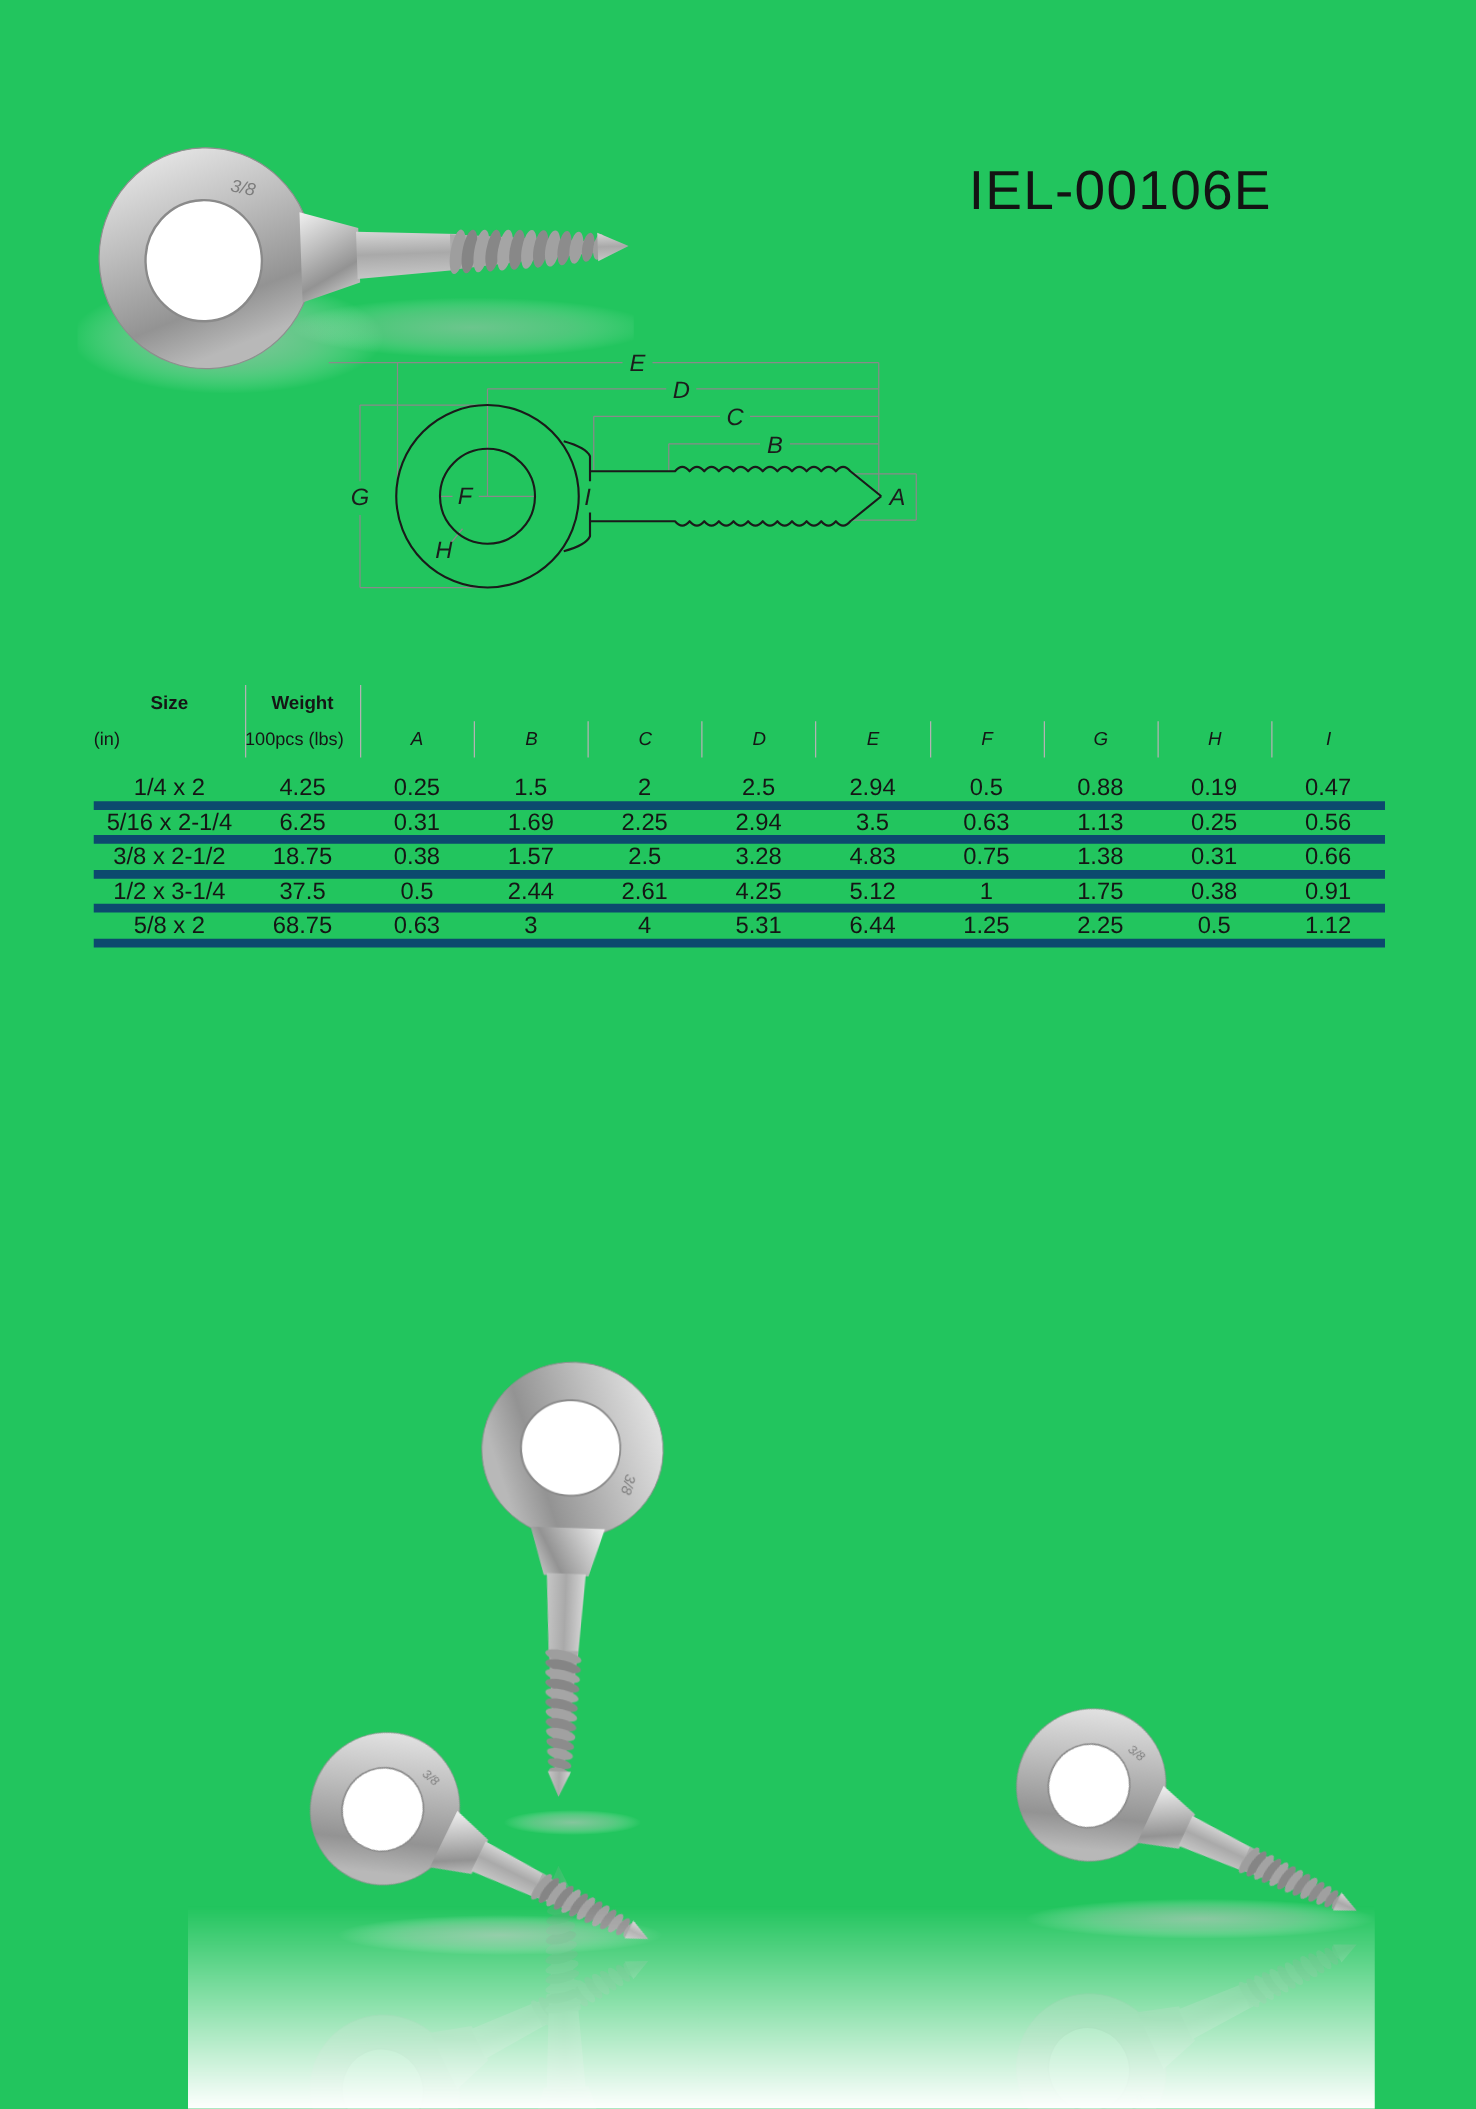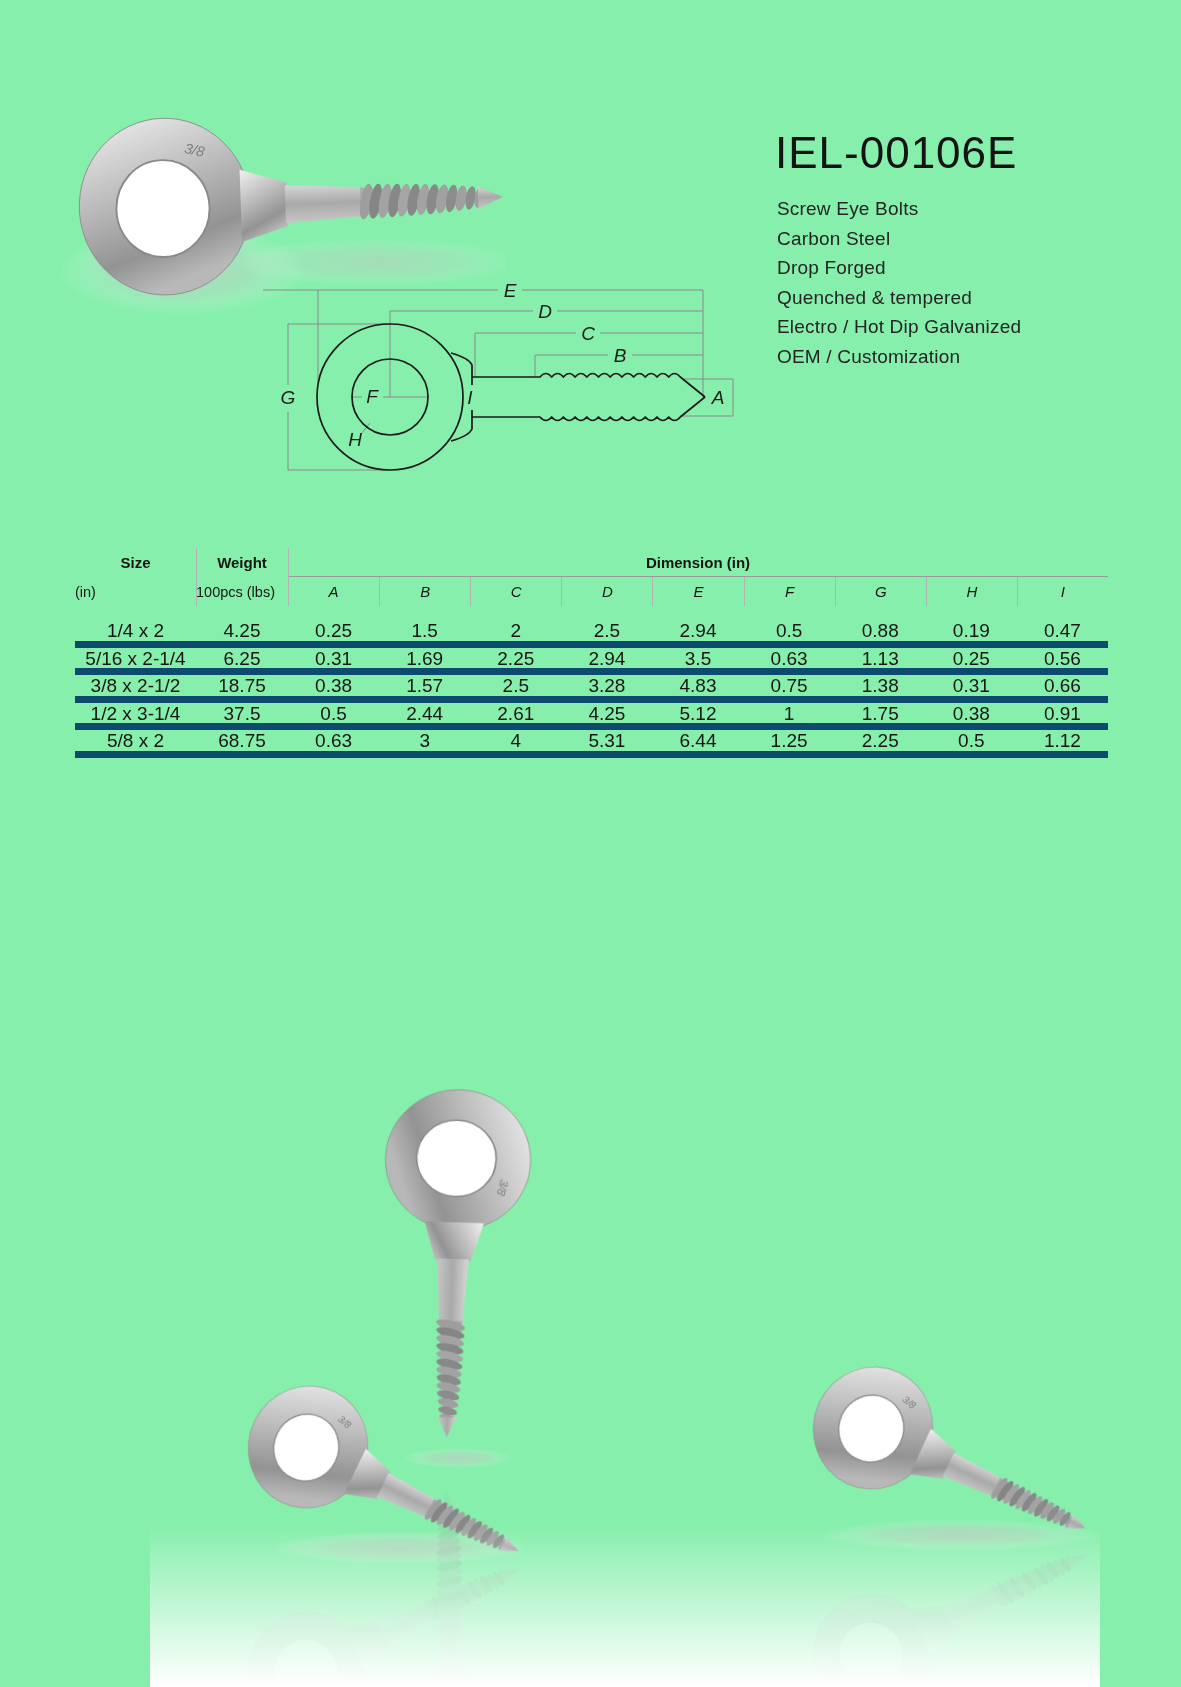"IEL-00106E" .page { background: #86efac -> #22c55e }
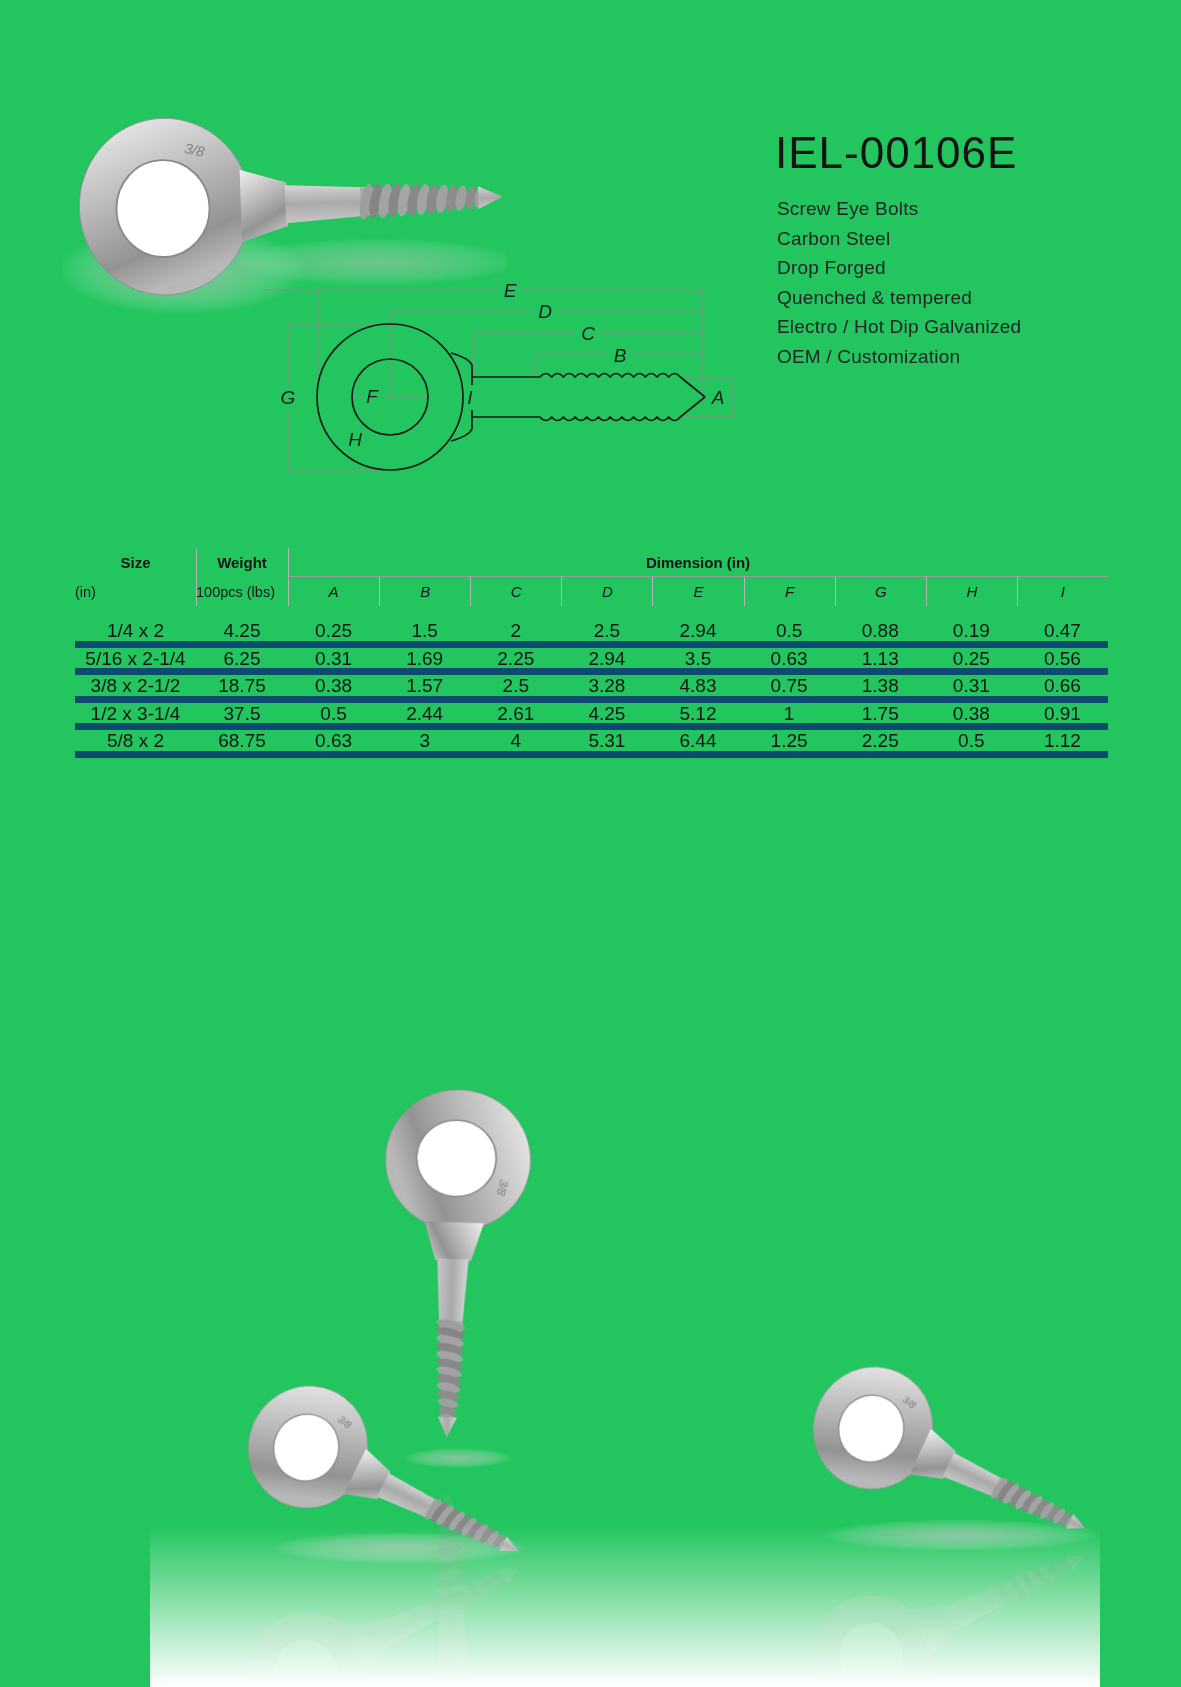"Screw Eye Bolts" ul.feature-list { html: <ul> <li>Screw Eye Bolts</li> <li>Carbon Steel</li> <li>Drop Forged</li> <li>Quenched &amp; tempered</li> <li>Electro / Hot Dip Galvanized</li> <li>OEM / Customization</li> </ul> -> none }
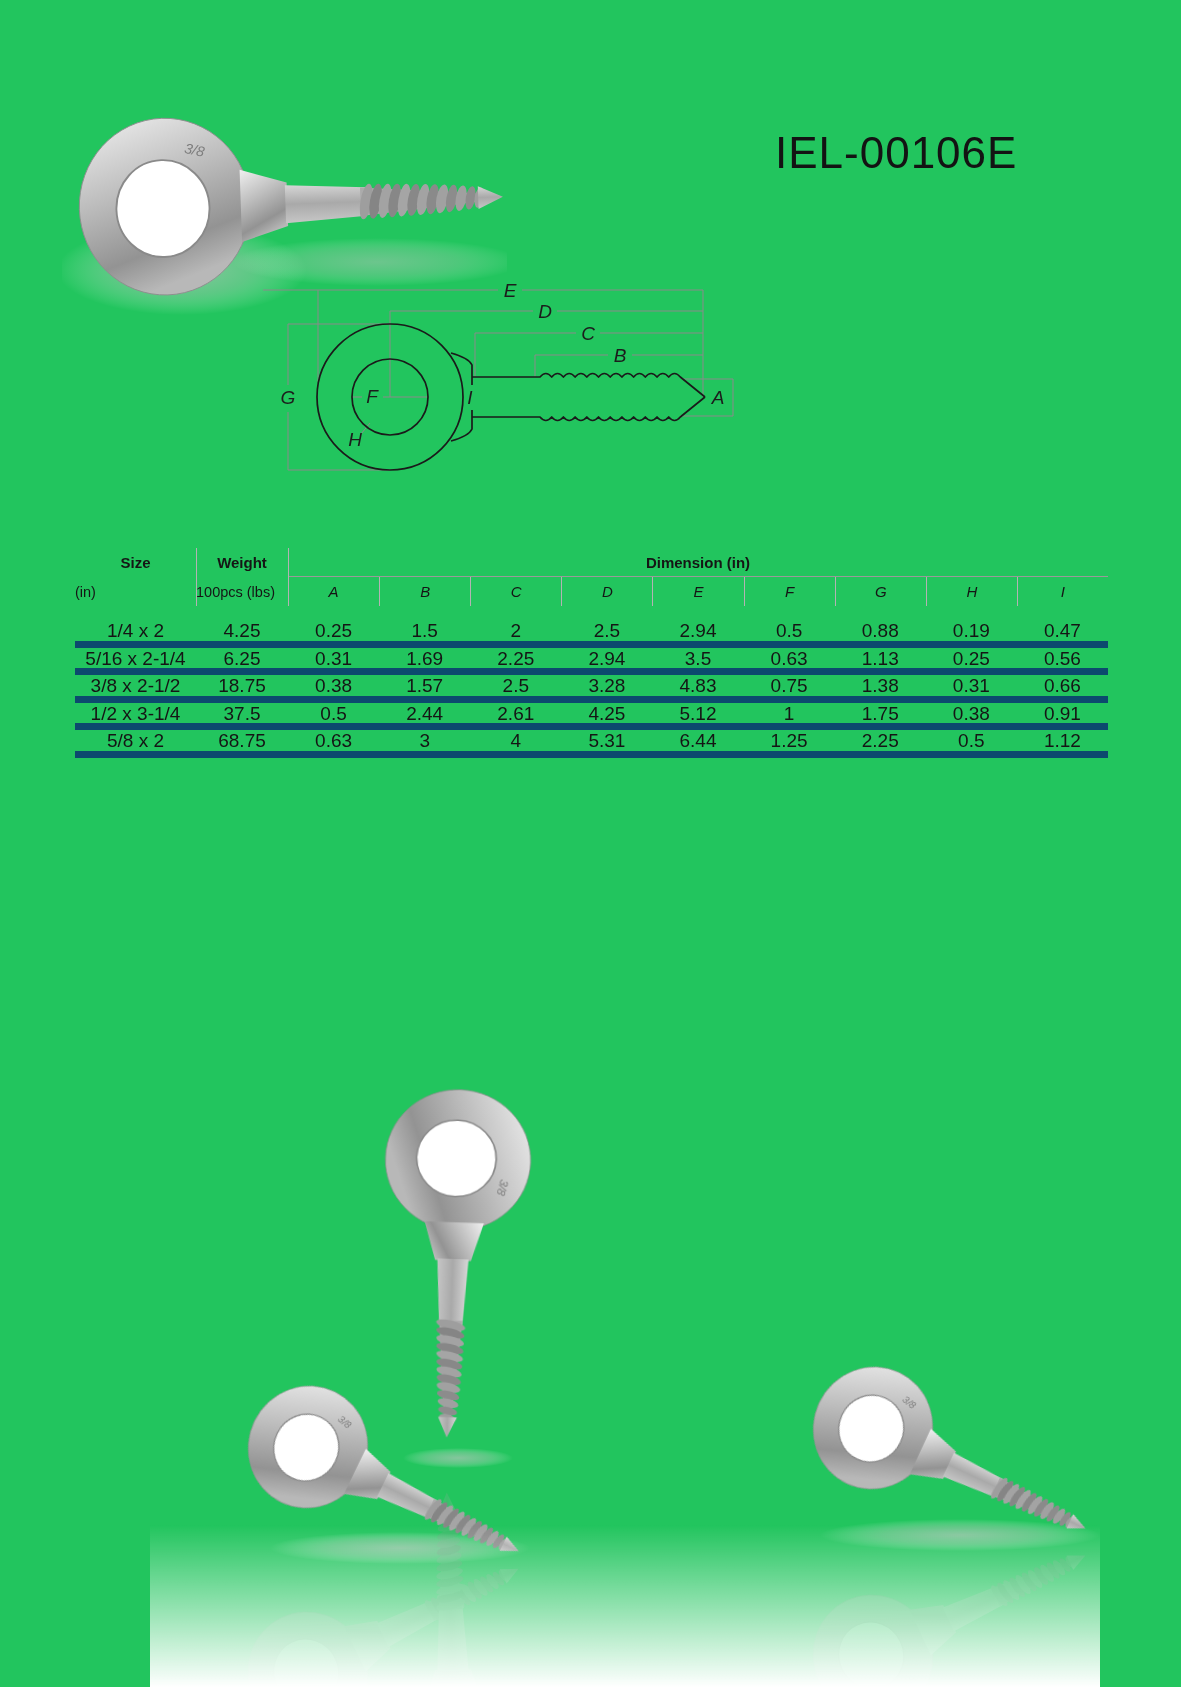"Dimension (in)" div.dim-title { html: <div>Dimension (in)</div> -> none }
